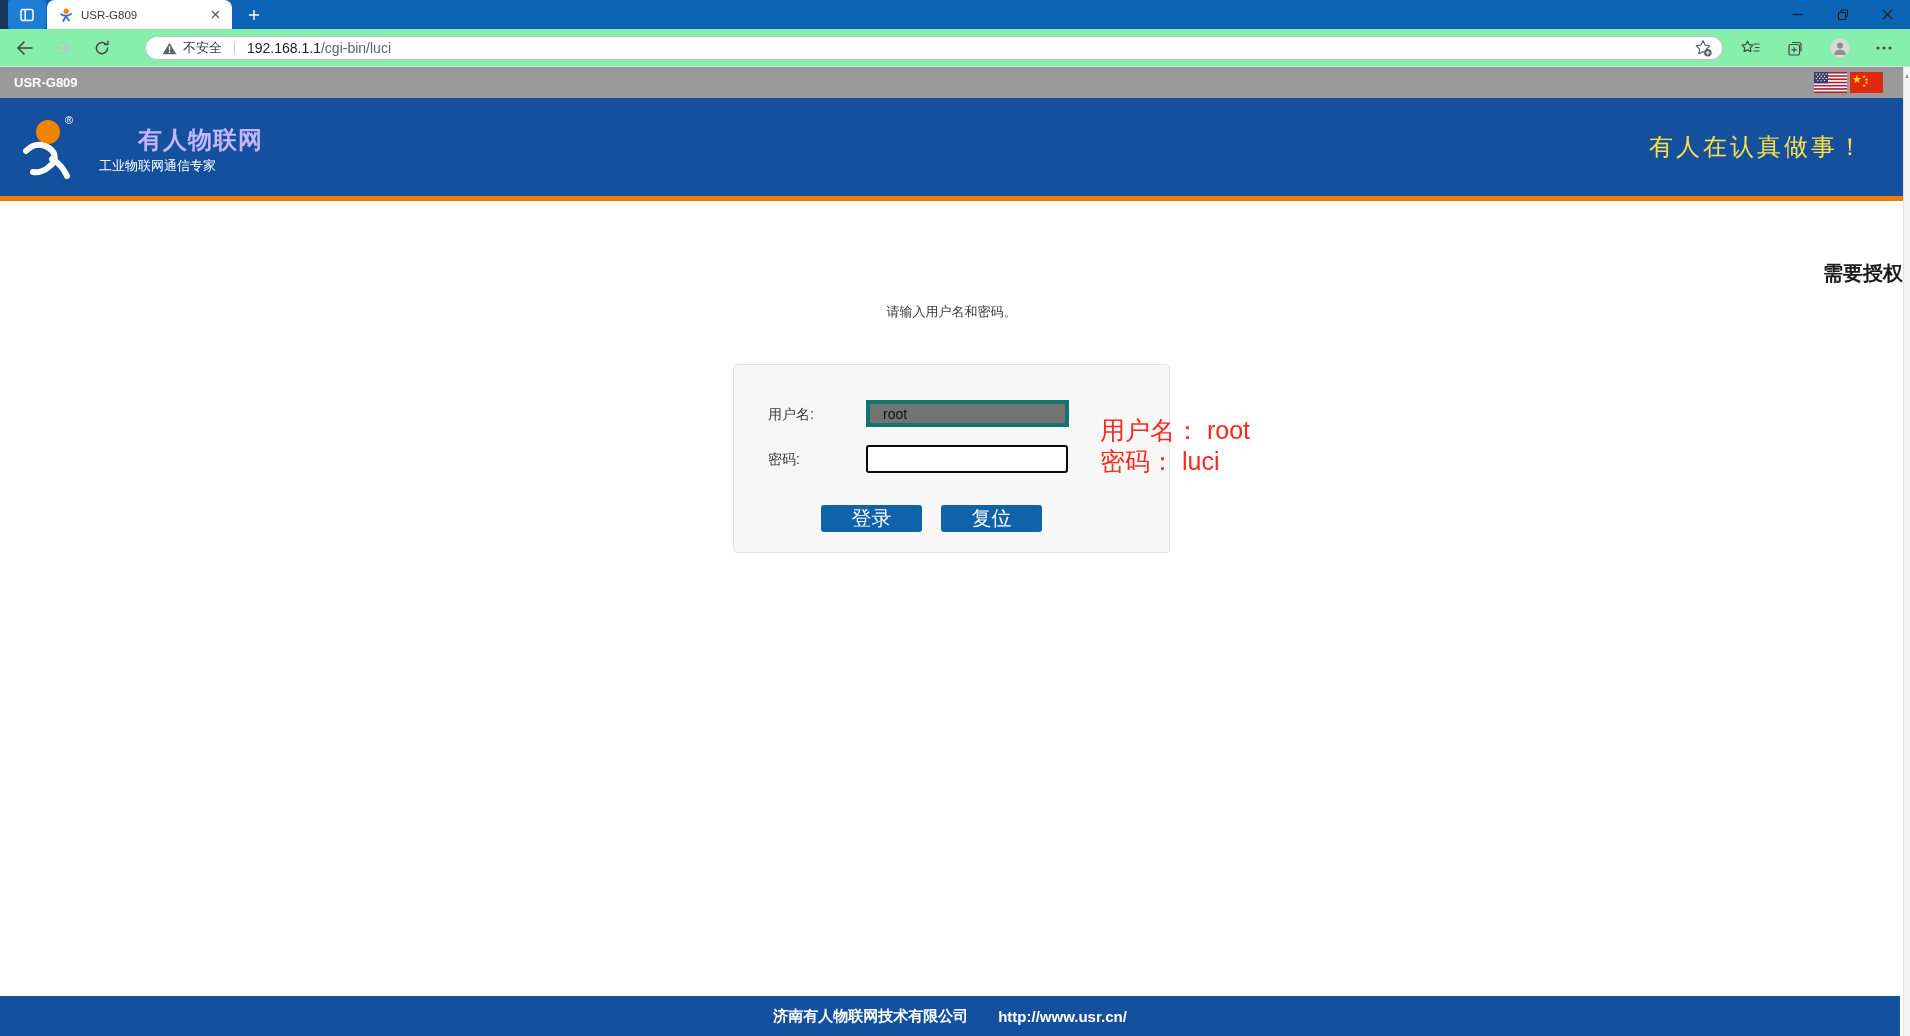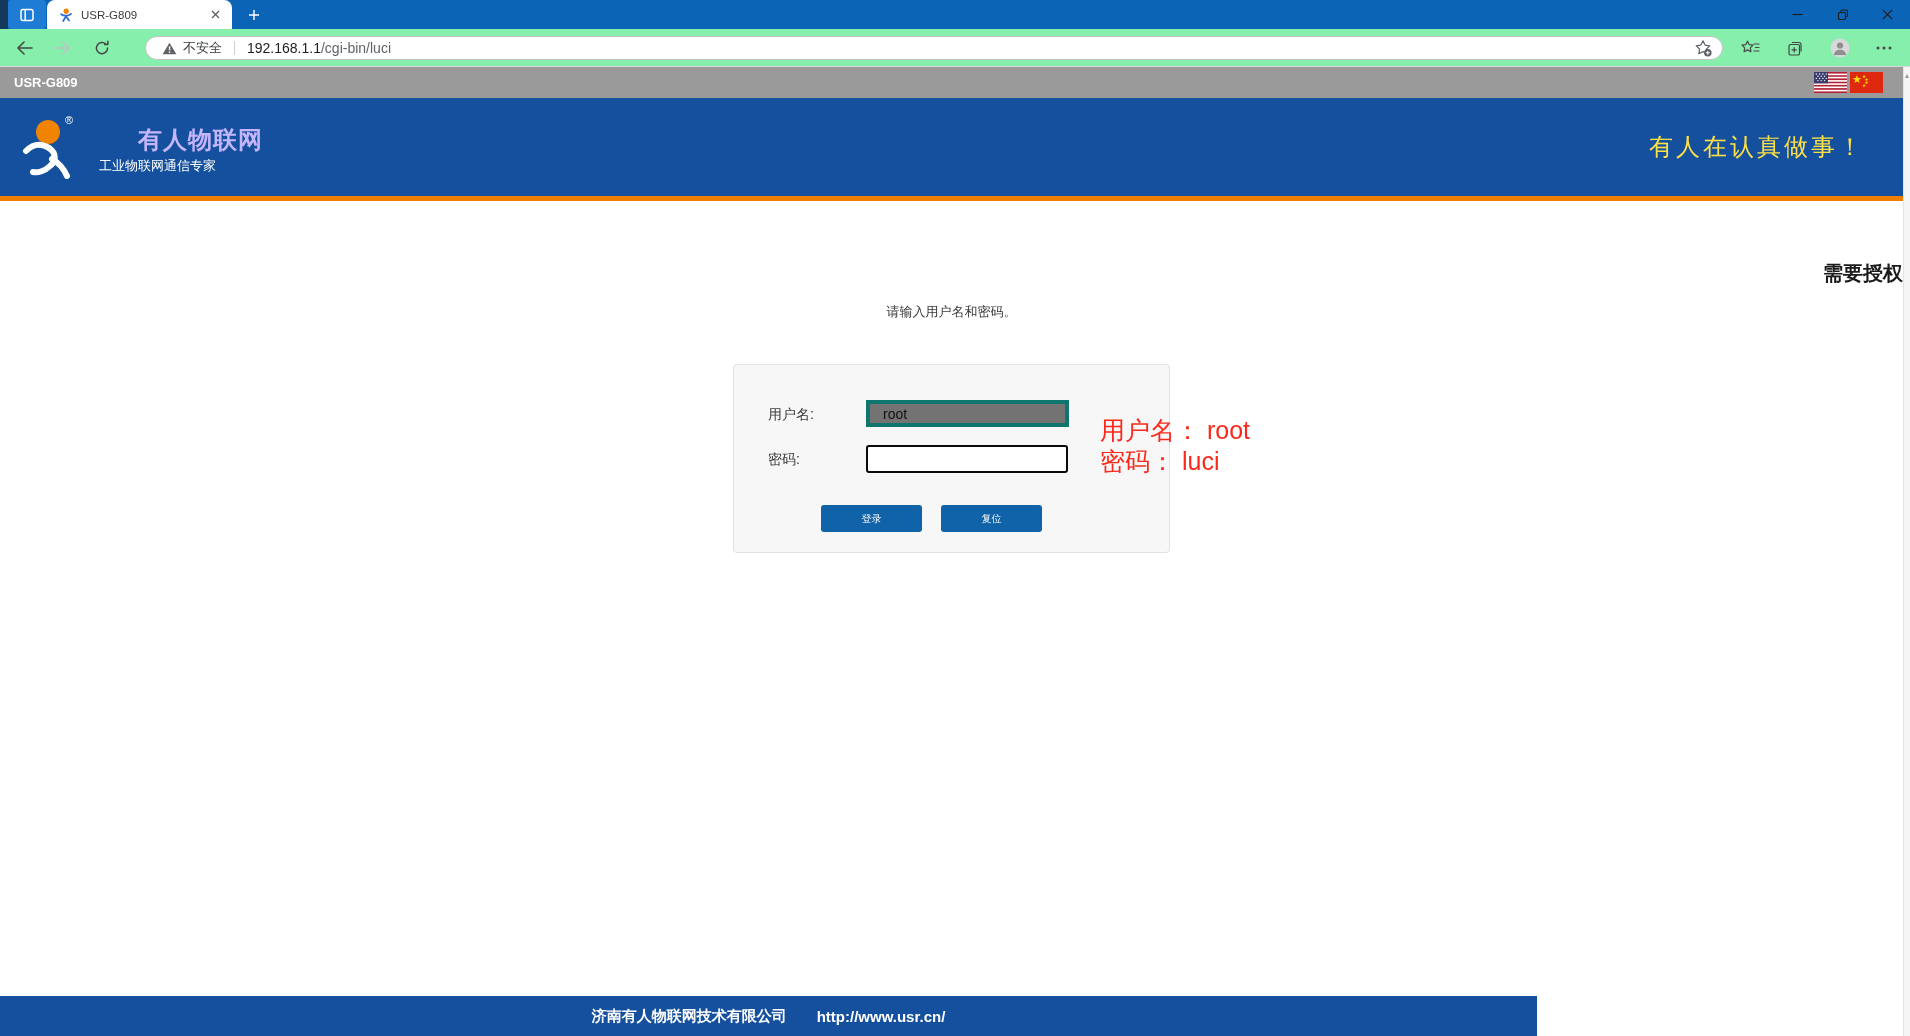"登录" .fb-btn { font-size: 10px -> 20px }
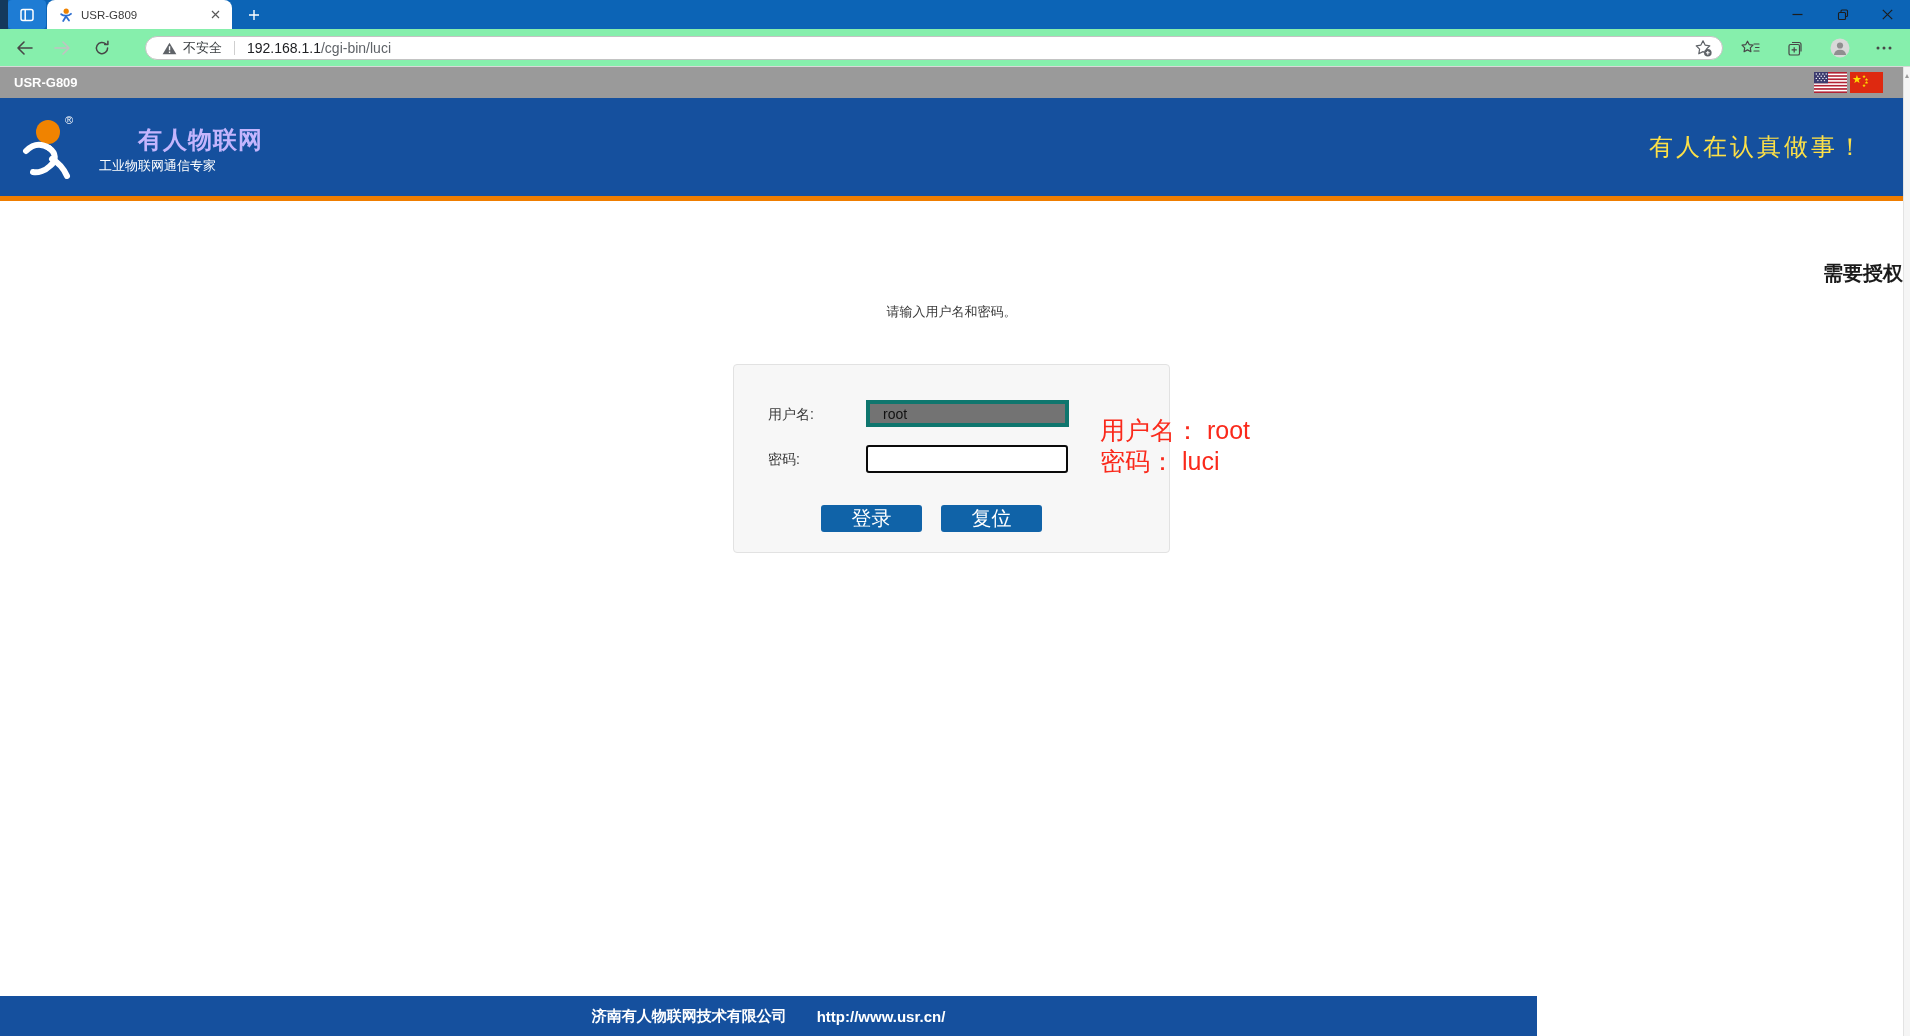"济南有人物联网技术有限公司" .footer { width: 1537px -> 1900px }
